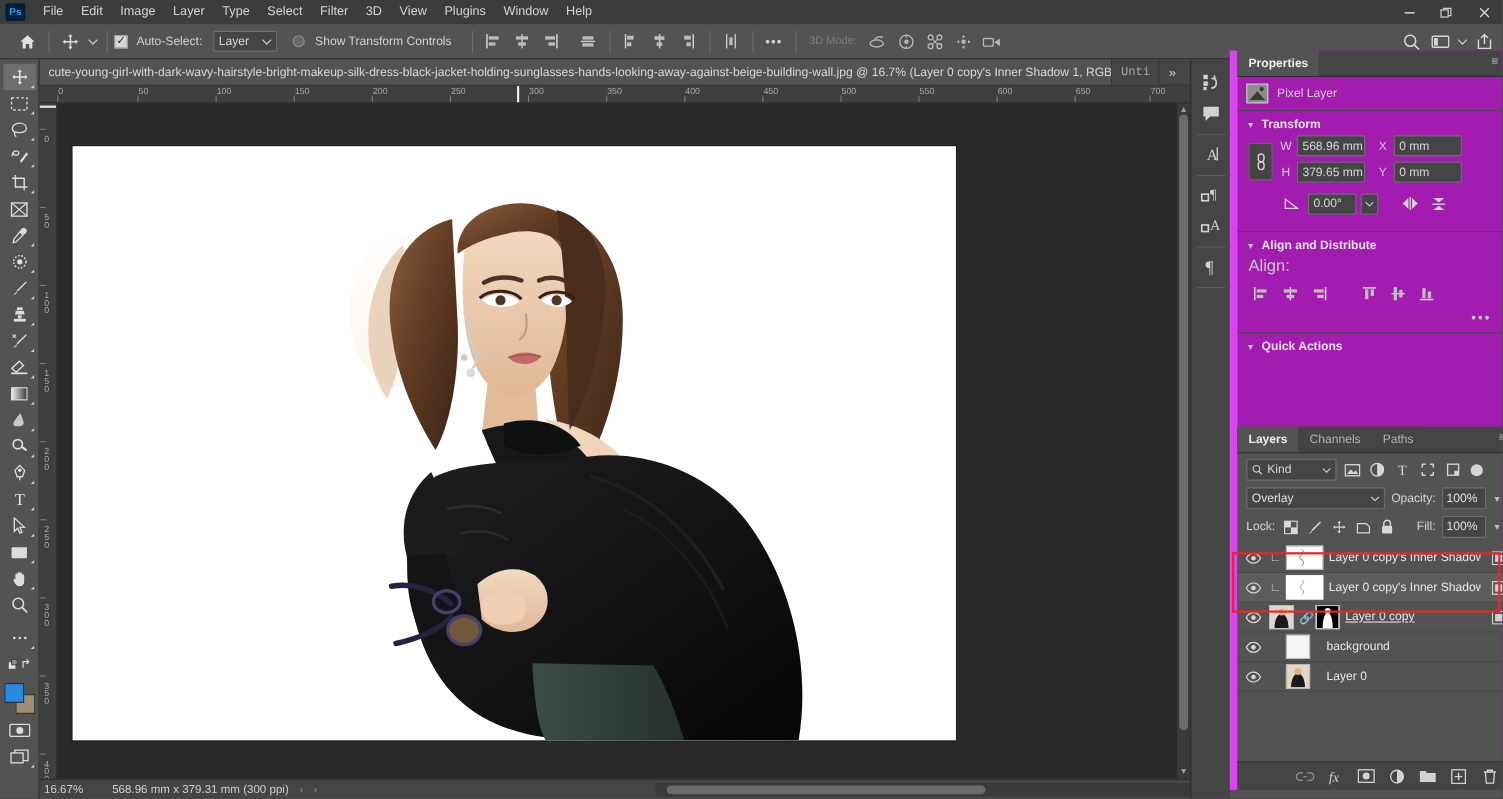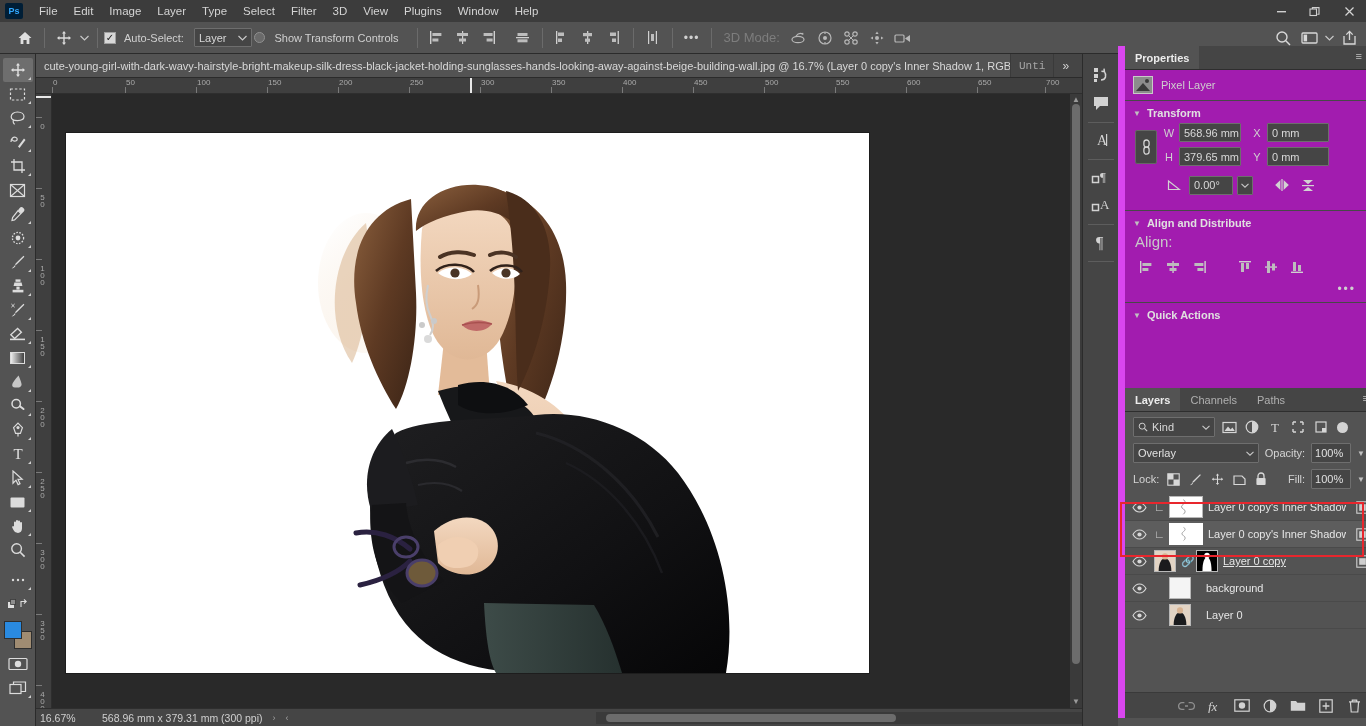"Show Transform Controls" label { margin-left: 2px -> 14px }
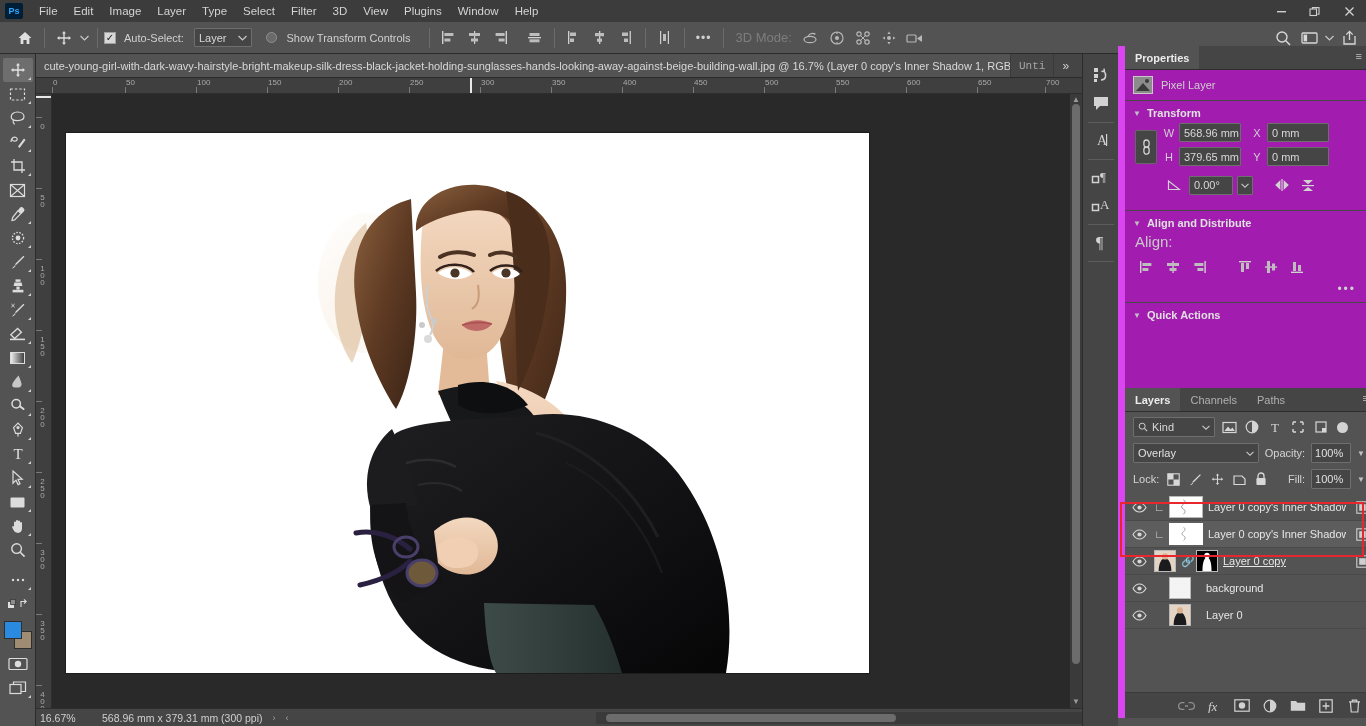"3D Mode:" .ob-3dmode { font-size: 13px -> 10px }
